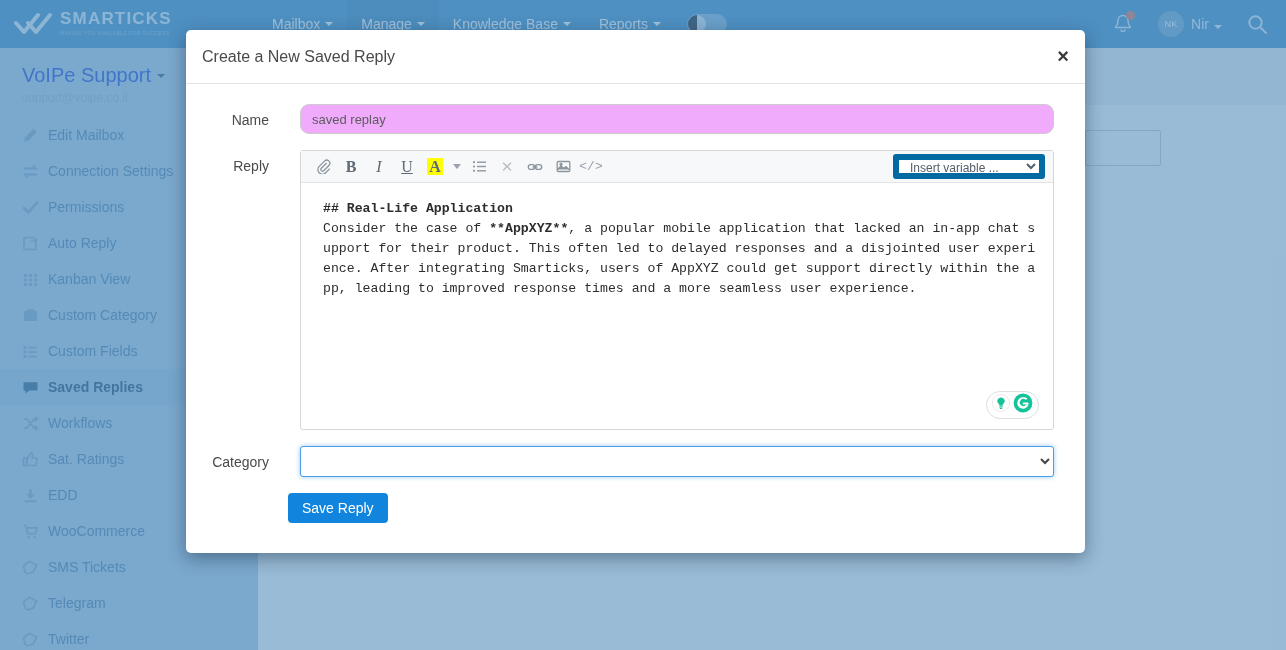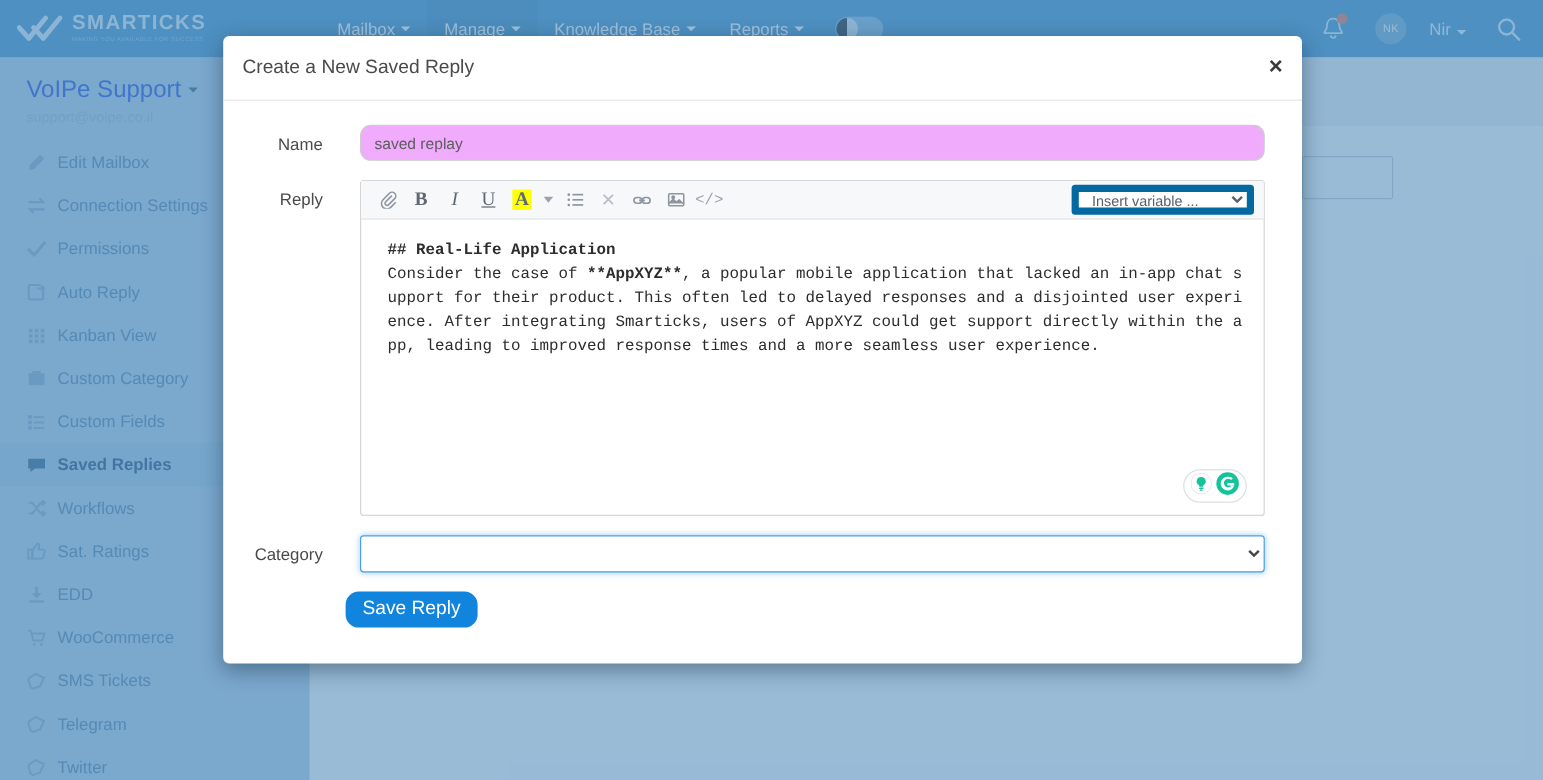"SMARTICKS" .topnav { gap: 9px -> none }
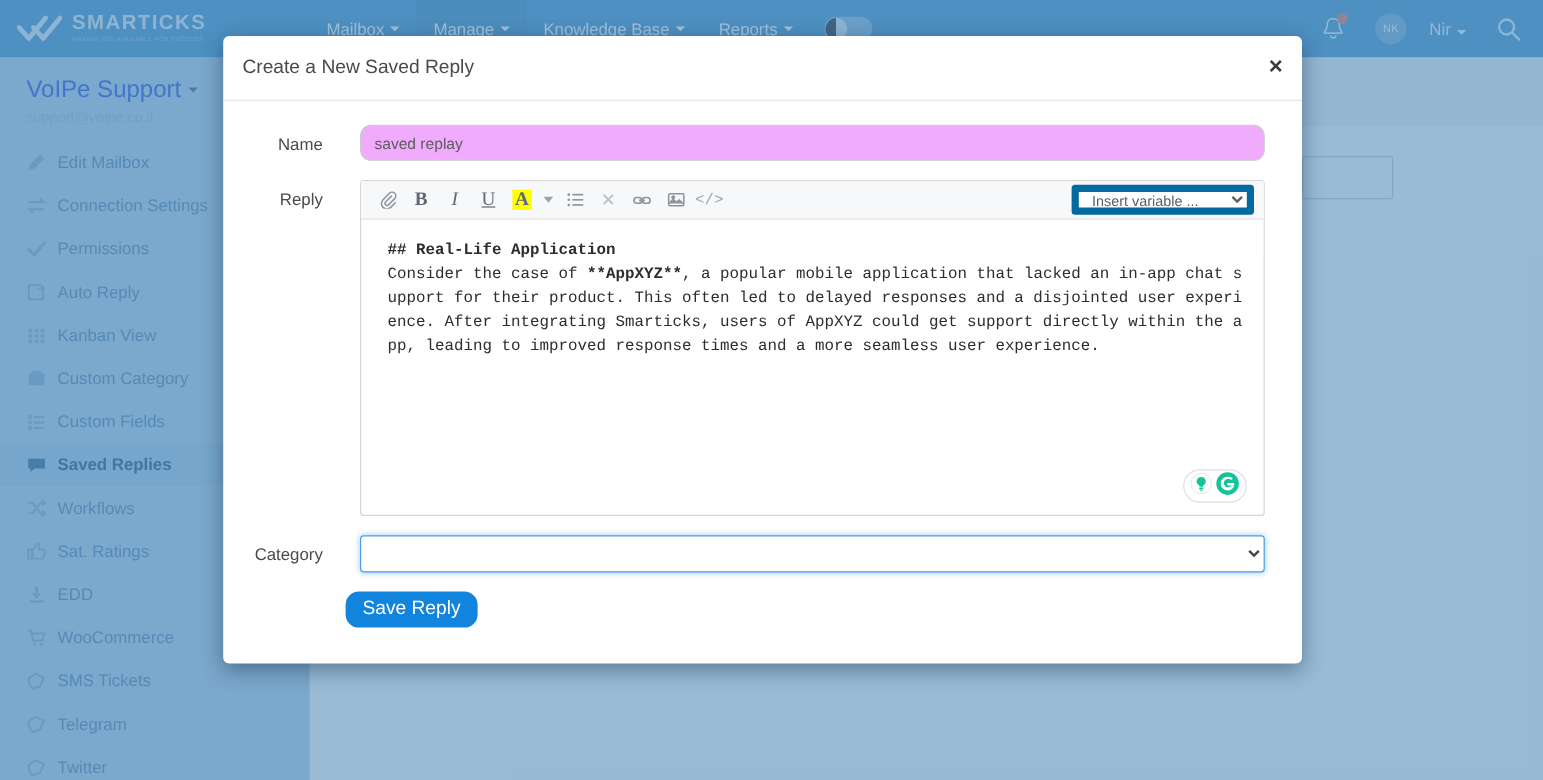"NK" .avatar { margin-right: 19px -> 7px }
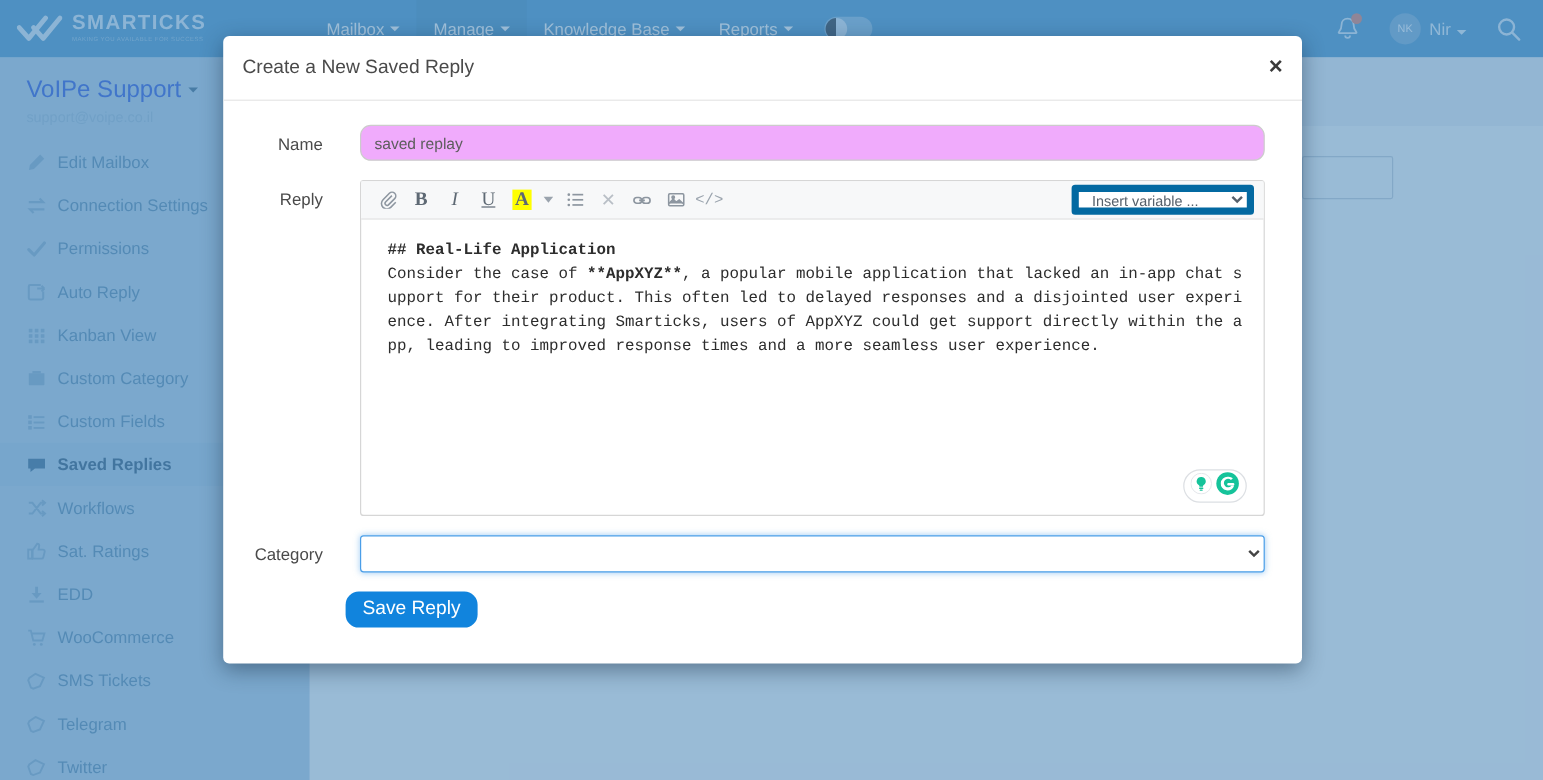"Save Reply" .save-btn { border-radius: 11px -> 4px; font-size: 16px -> 14px }
